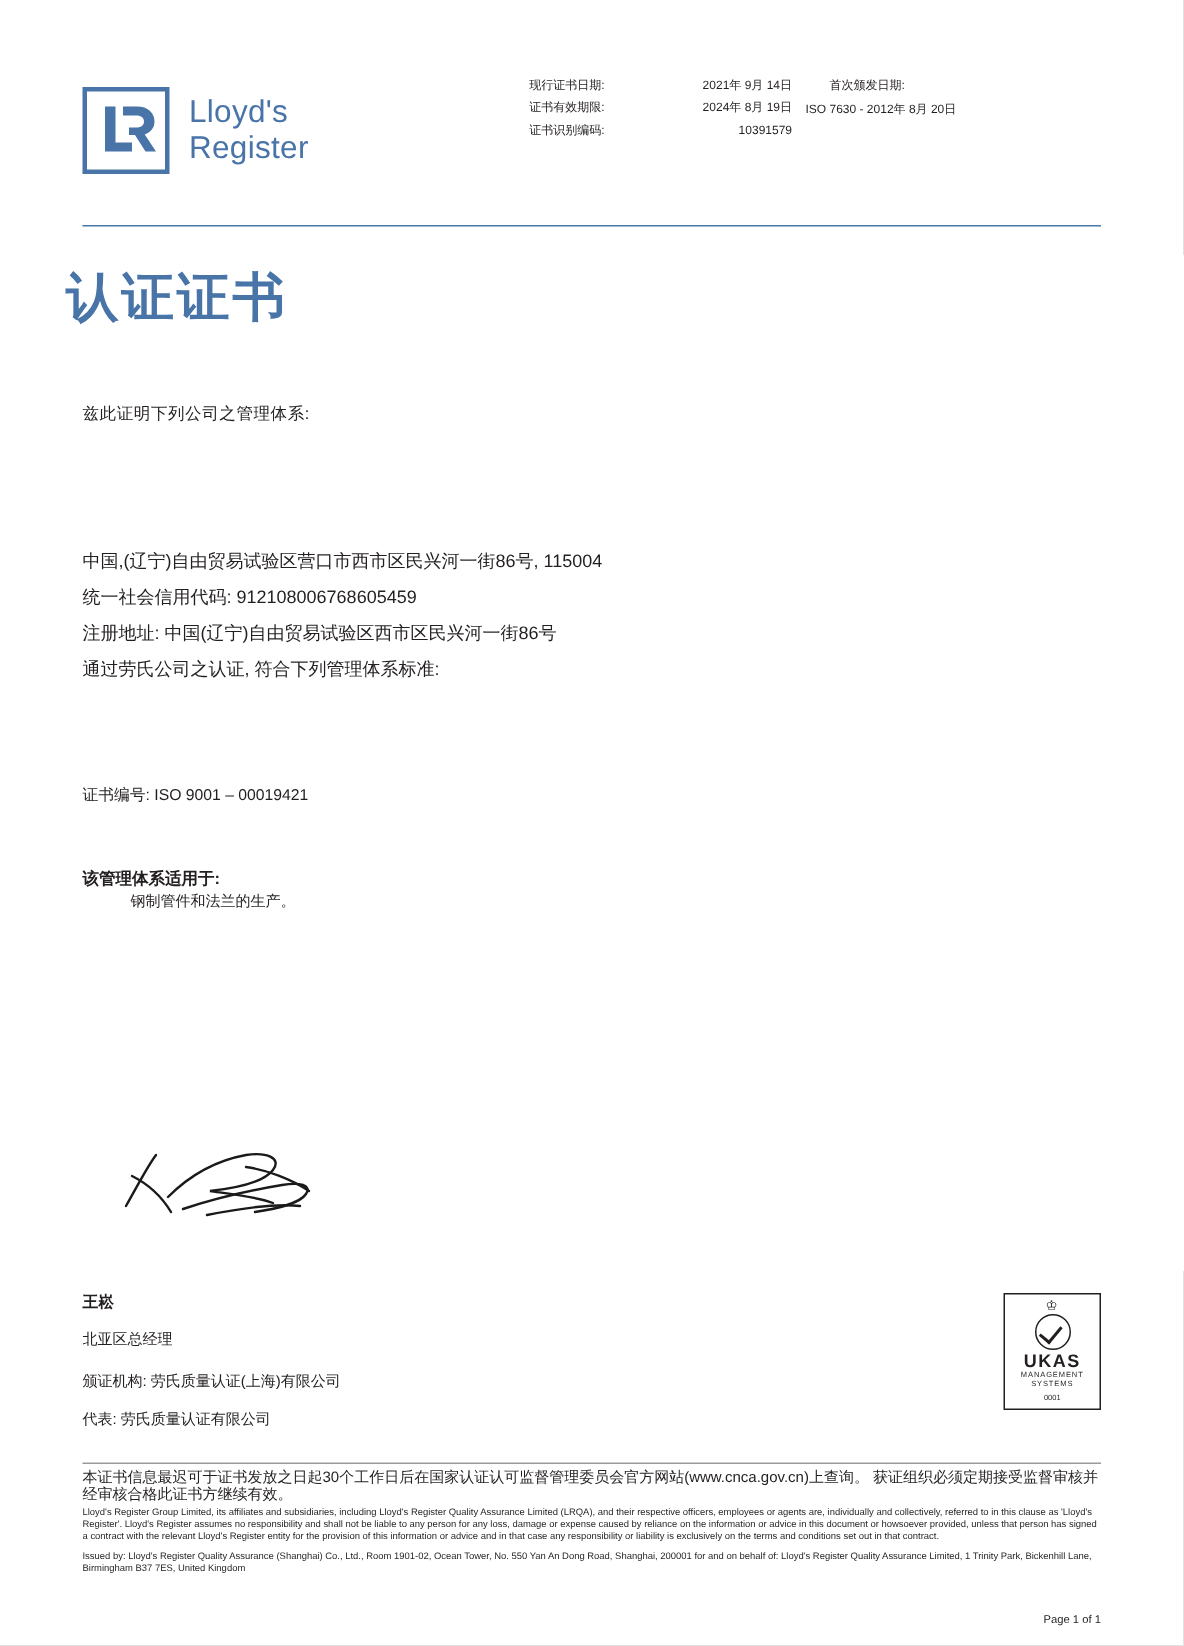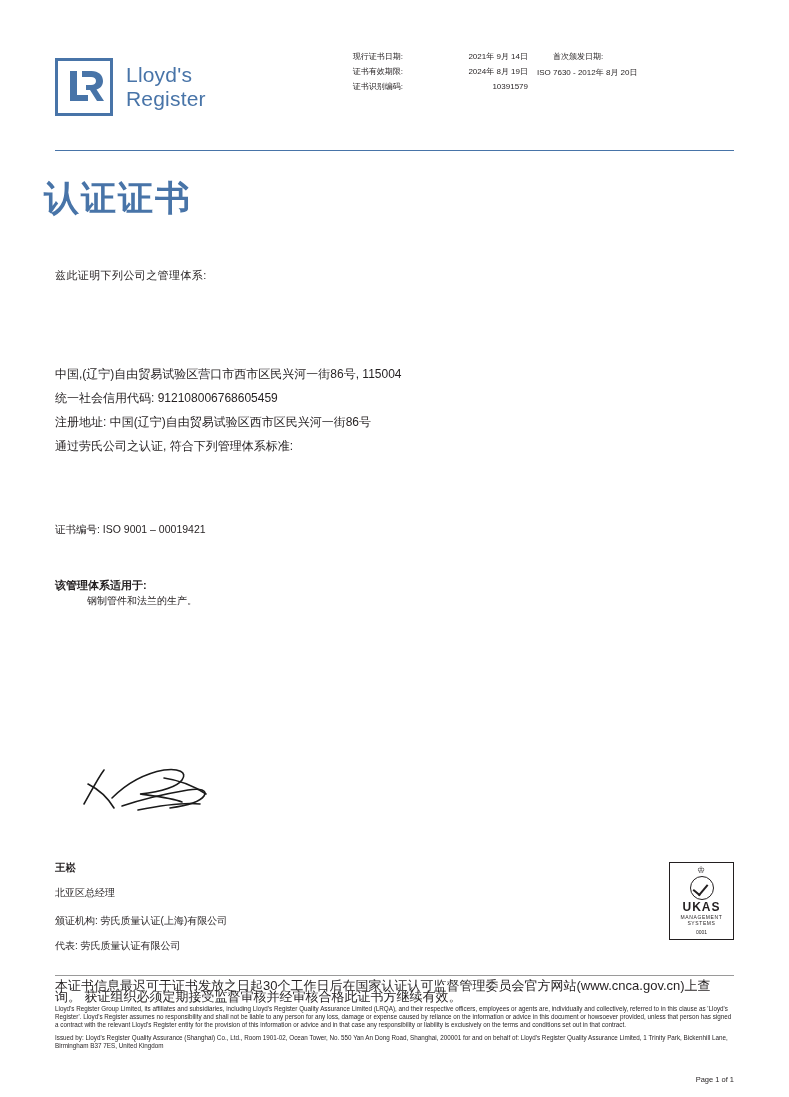"本证书信息最迟可于证书发放之日起30个工作日后在国家认证认可监督管理委员会官方网" .foot-cn { font-size: 13px -> 10px }
